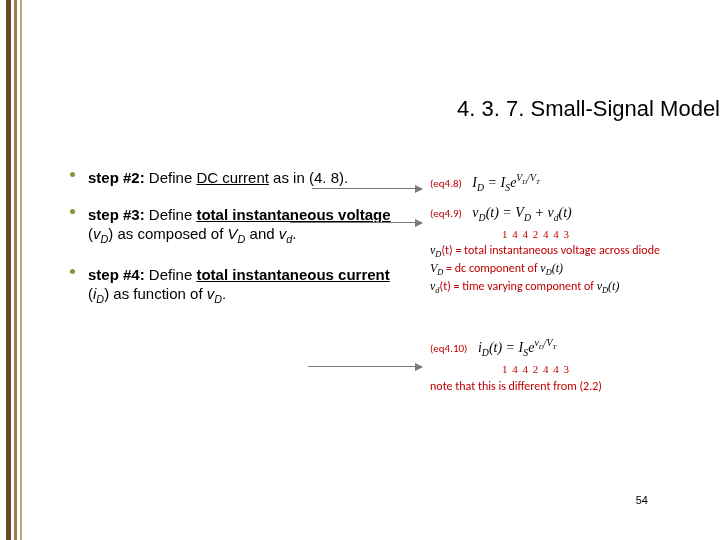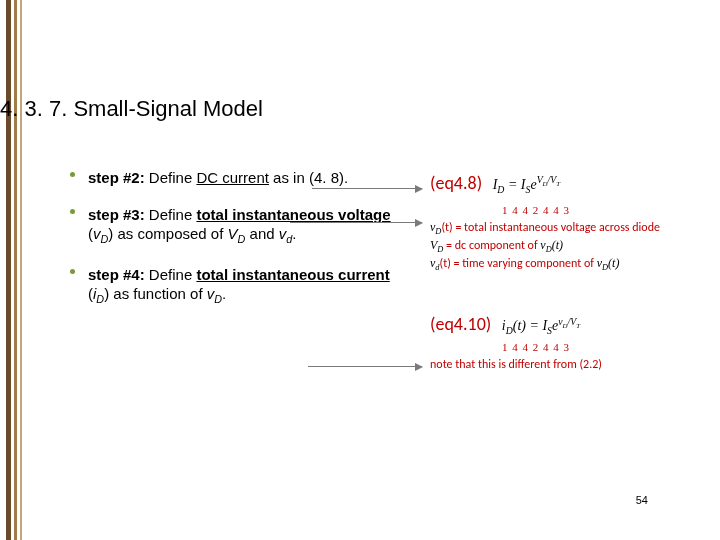"4. 3. 7. Small-Signal Model" .title { text-align: left -> right }
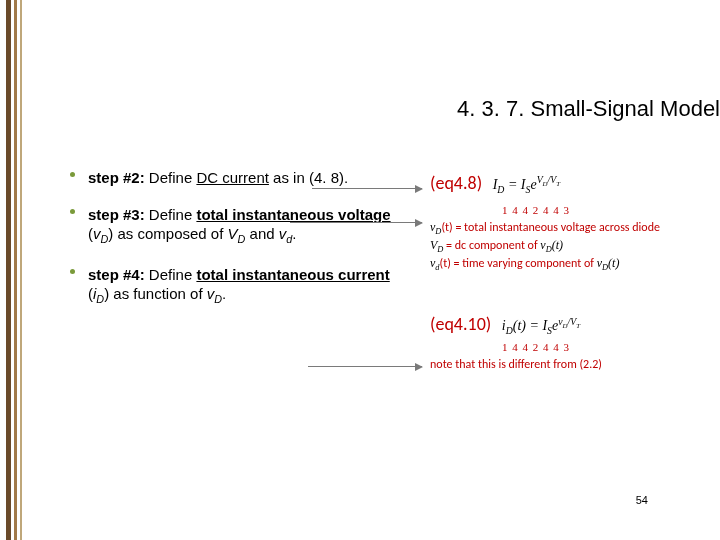"(eq4.8)" .eq-label { font-size: 18px -> 11px }
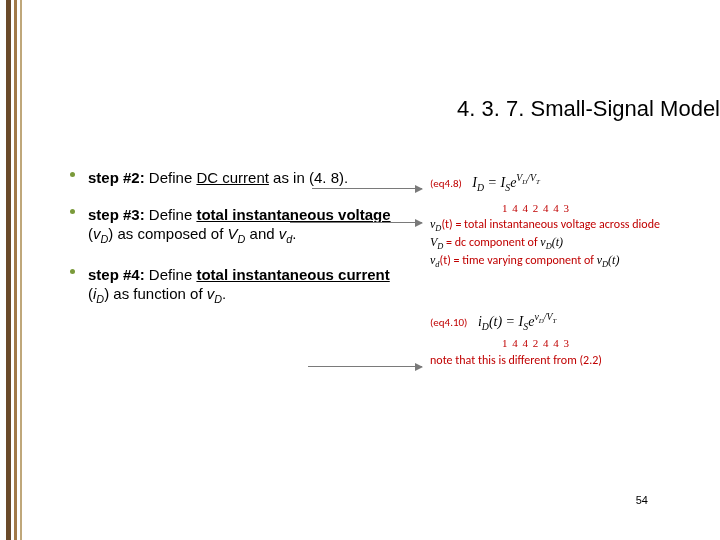"(eq4.9) vD(t) = VD +" div.eq-row { html: none -> <div> <span>(eq4.9)</span> &nbsp; <span><span>v</span><span>D</span><span>(t) = </span><span>V</span><span>D</span><span> + </span><span>v</span><span>d</span><span>(t)</span></span> </div> }
